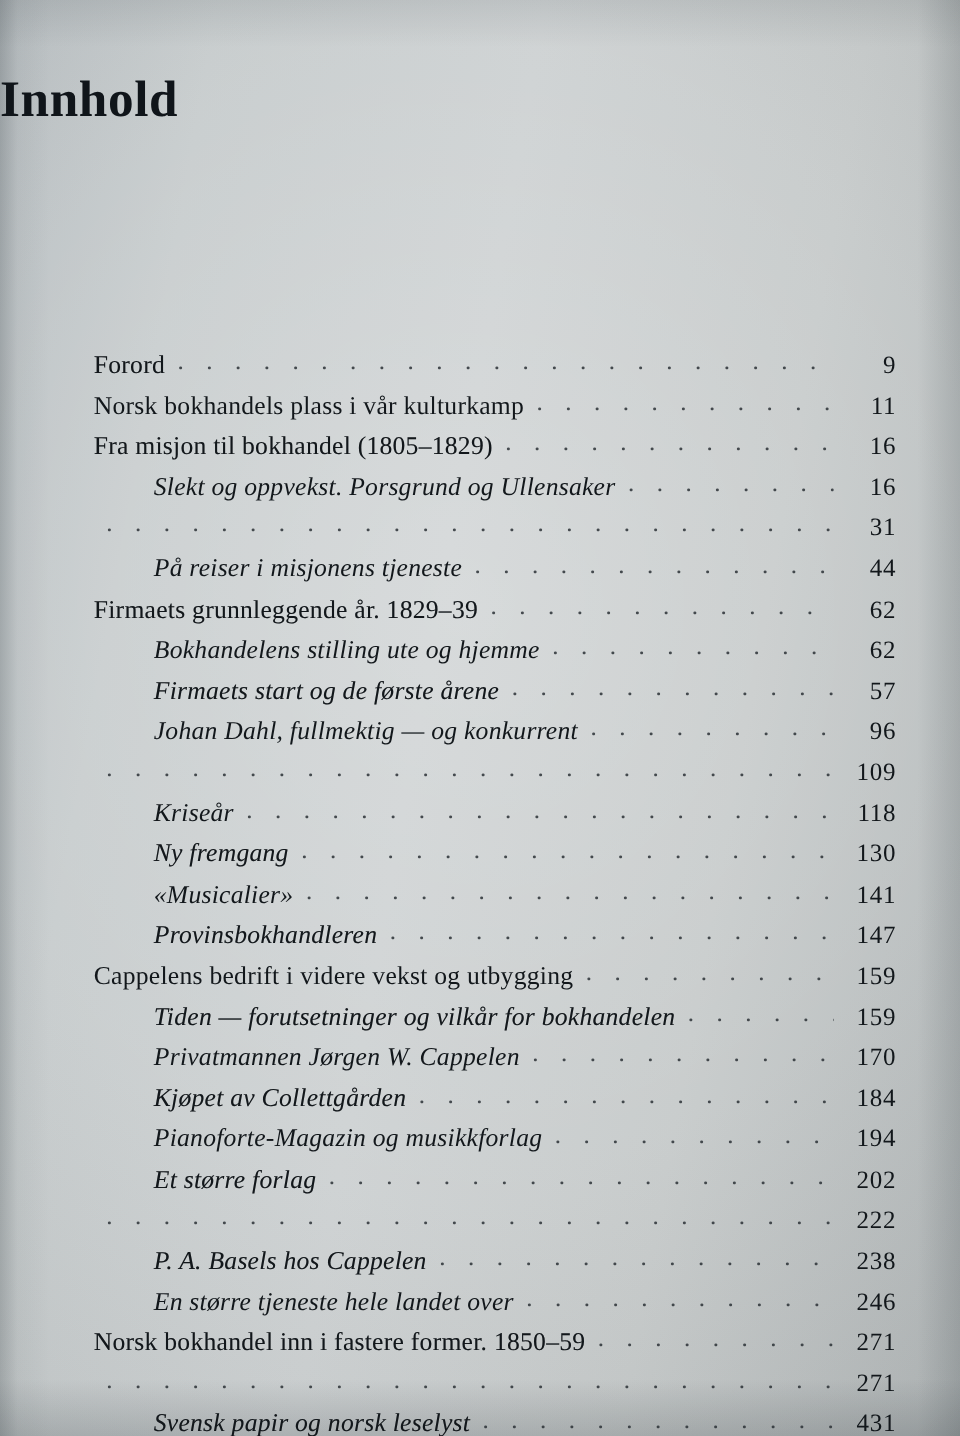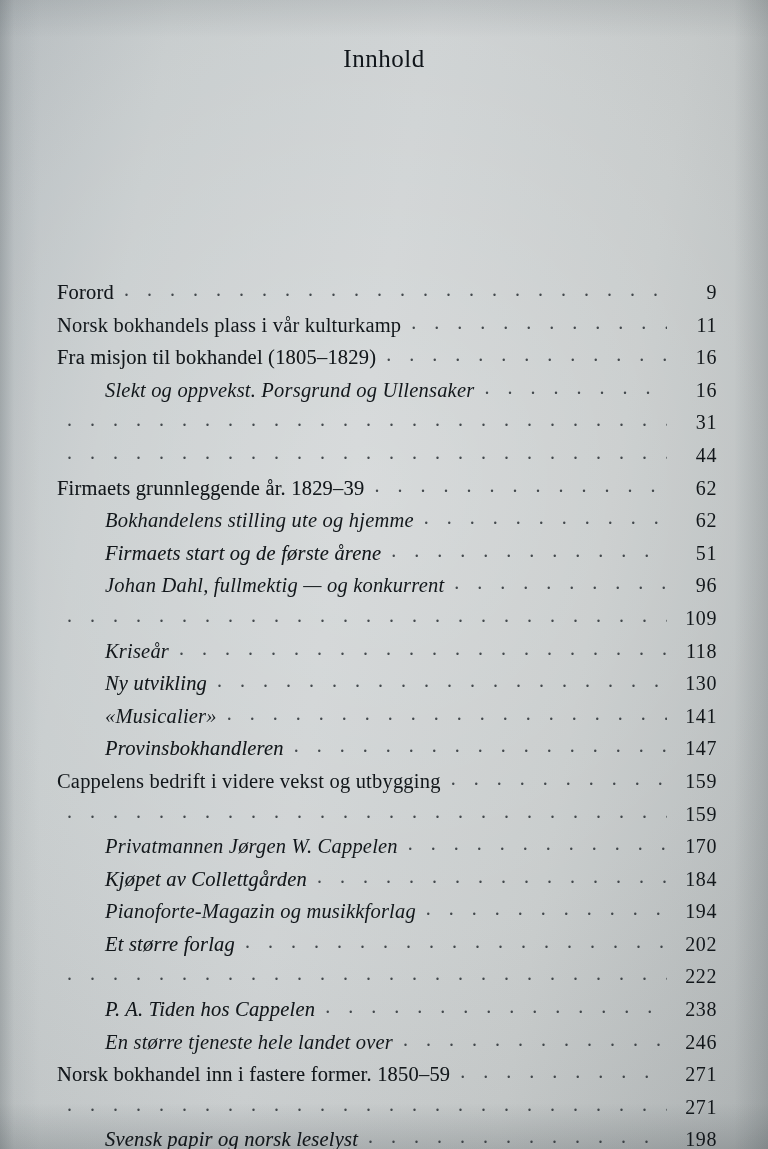"Innhold" .title { font-size: 25px -> 41px; font-weight: normal -> bold; text-align: center -> none }
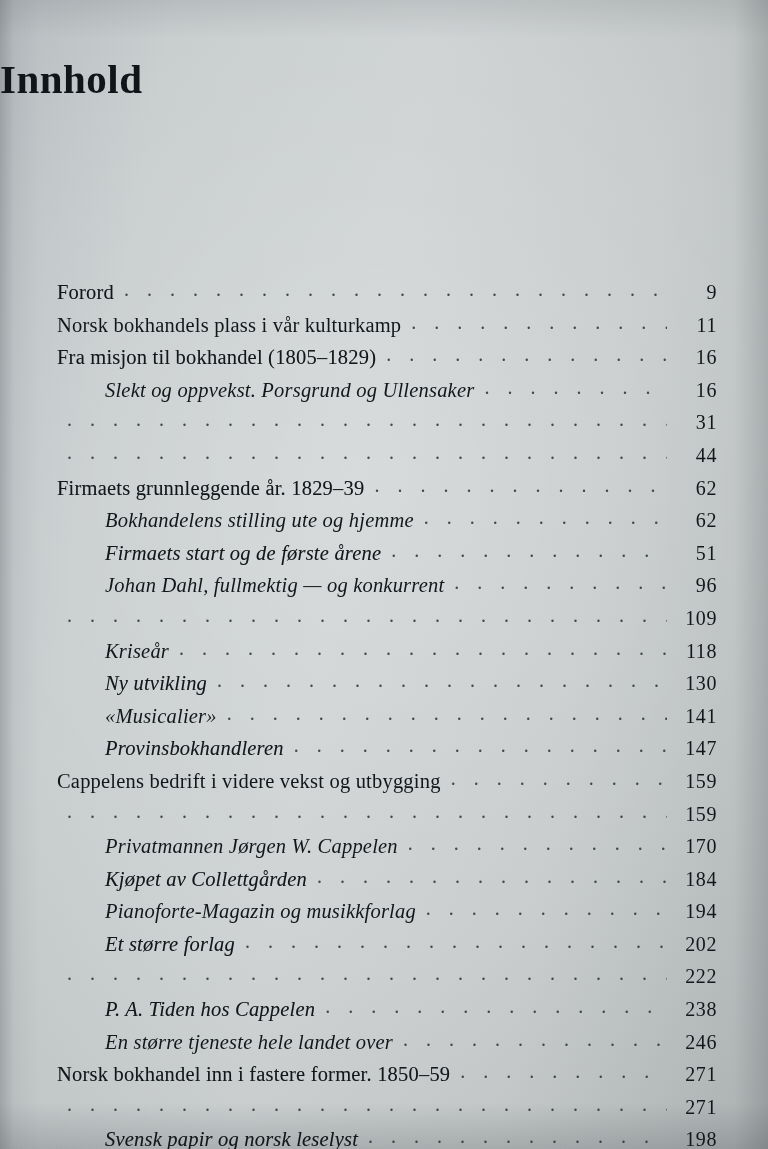"Forord" .entry { margin-left: none -> 18px }
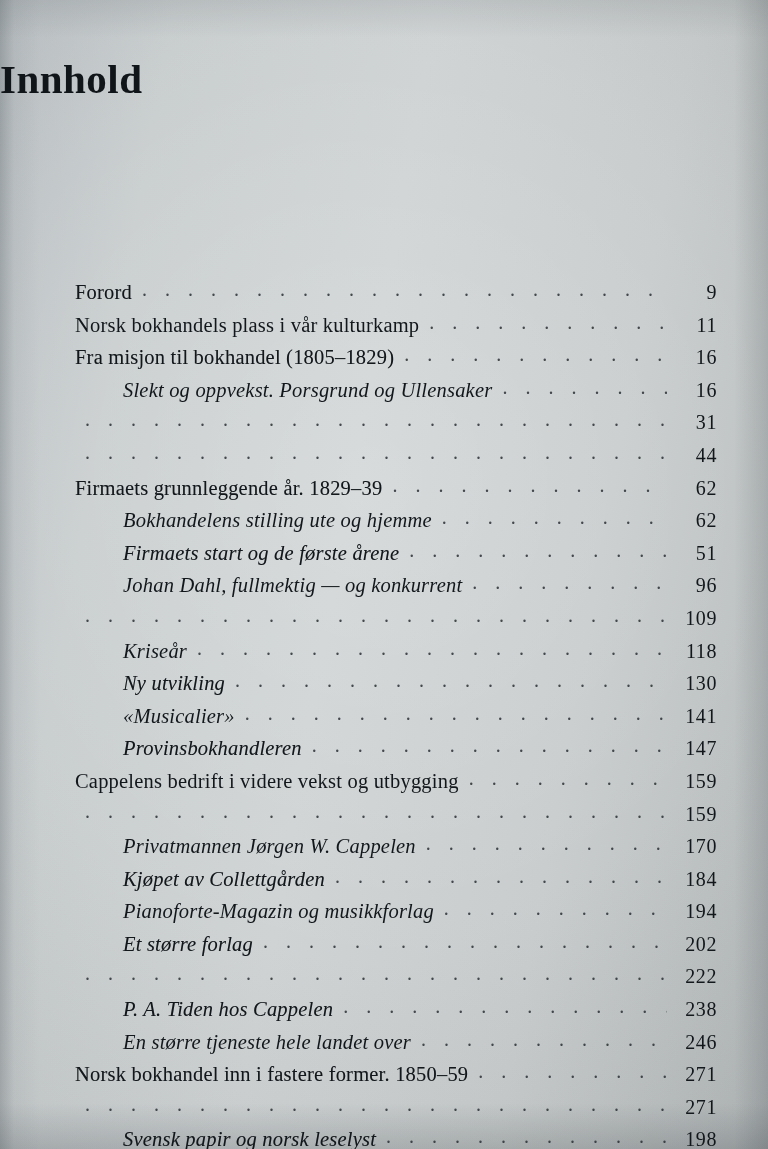"På reiser i misjonens tjeneste" span.label { html: none -> <span>På reiser i misjonens tjeneste</span> }
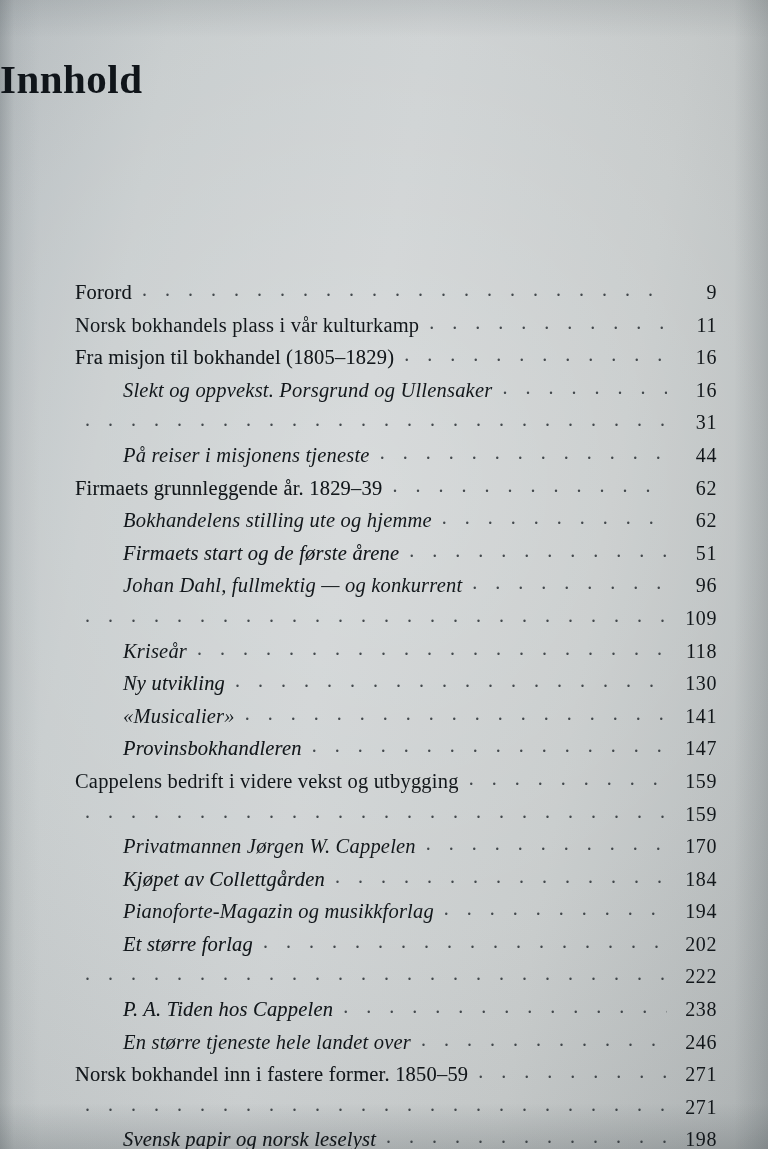"51" span.pageno { text: 51 -> 57 }
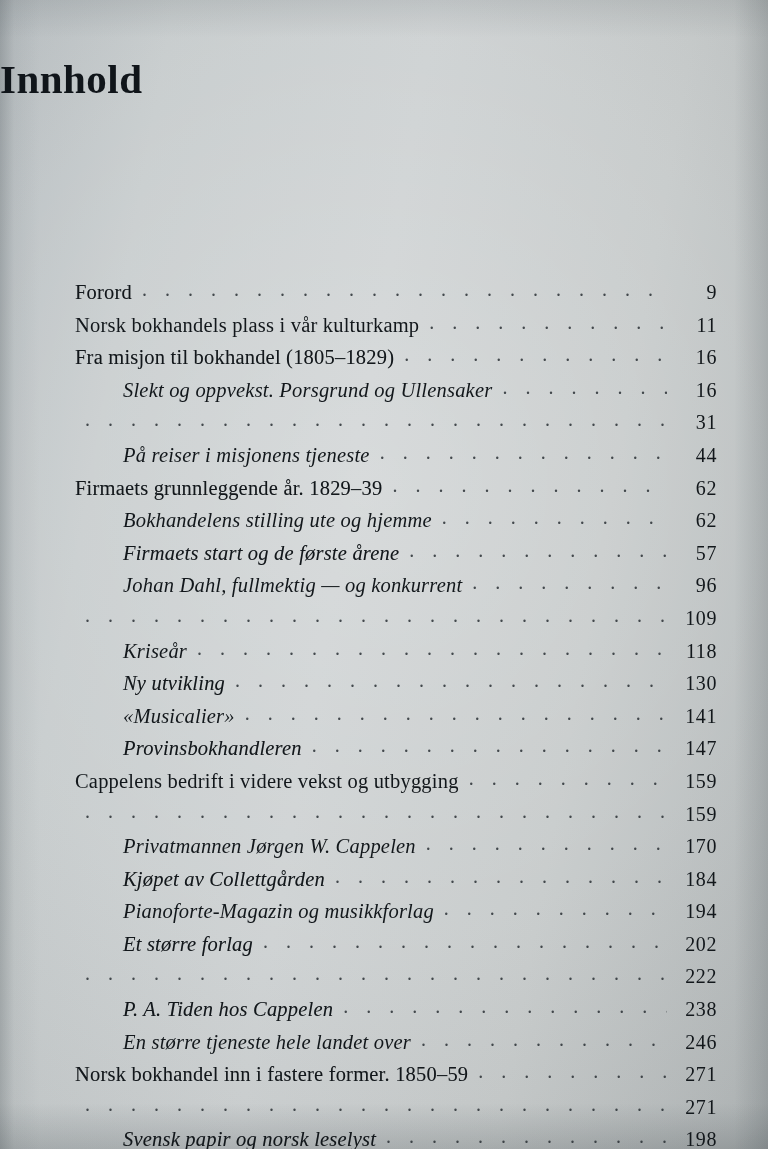"Ny utvikling" span.label { text: utvikling -> fremgang }
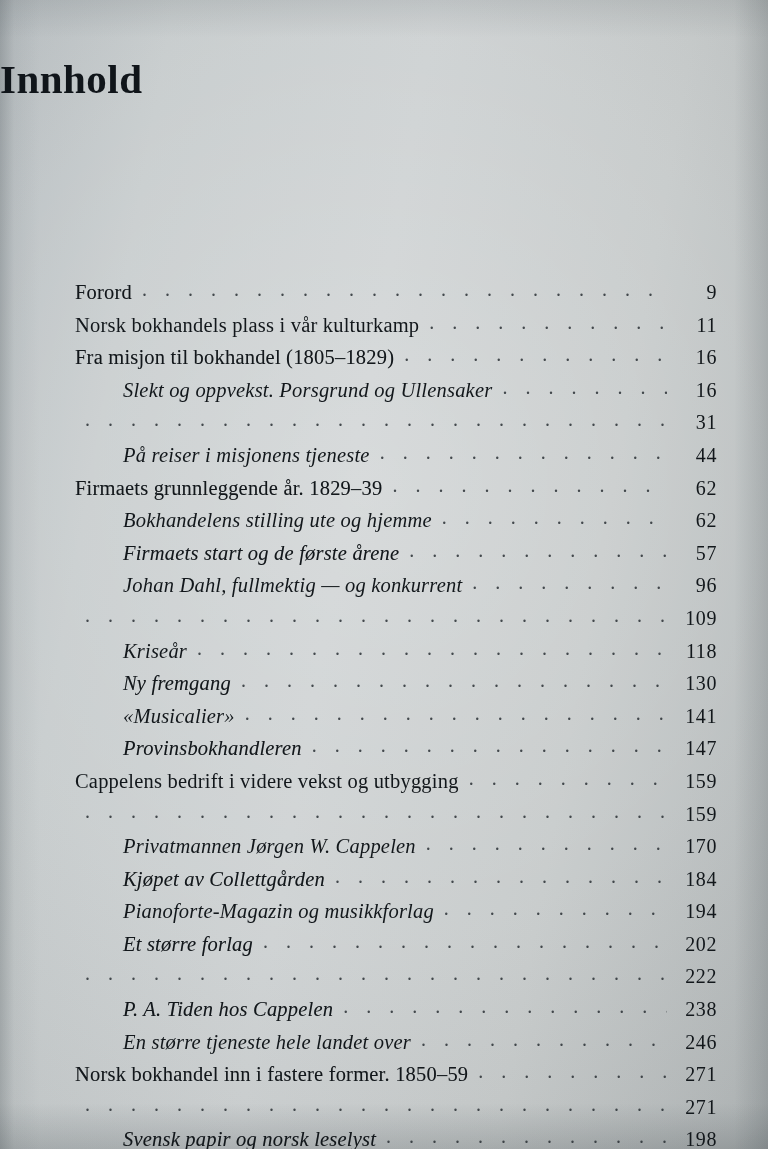"Tiden — forutsetninger og vilkår" span.label { html: none -> <span>Tiden — forutsetninger og vilkår for bokhandelen</span> }
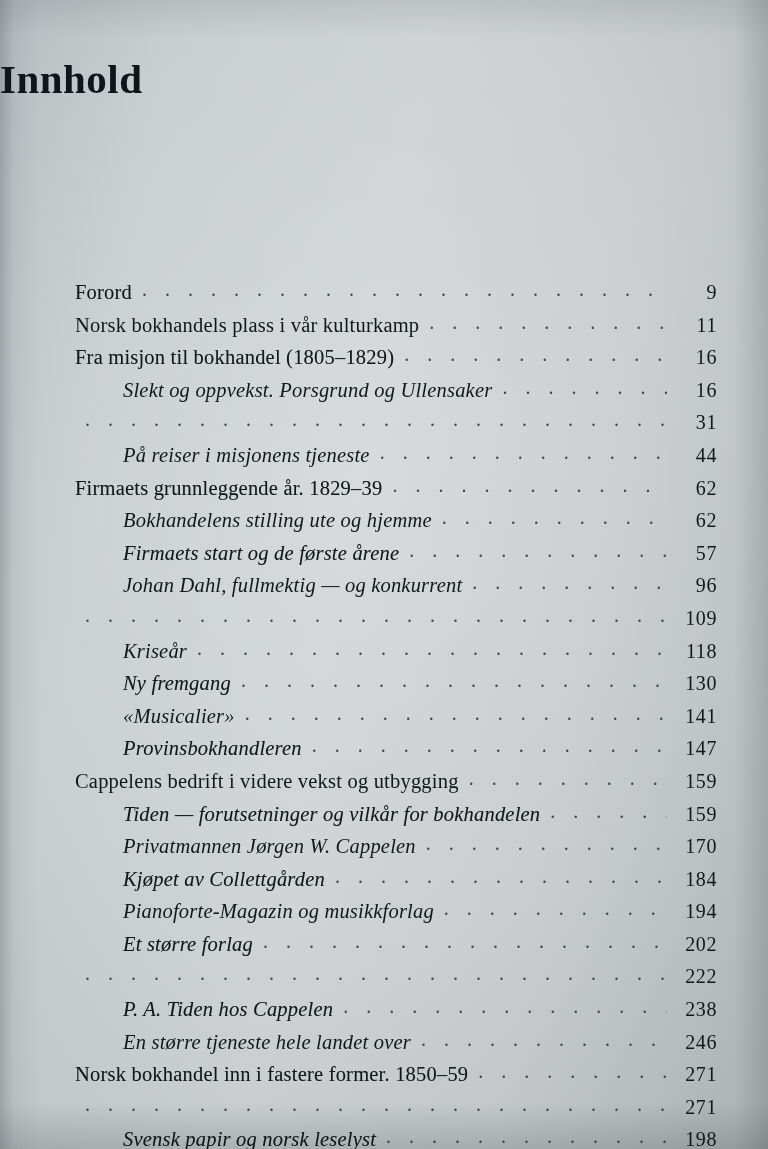"P. A. Tiden hos Cappelen" span.label { text: Tiden -> Basels }
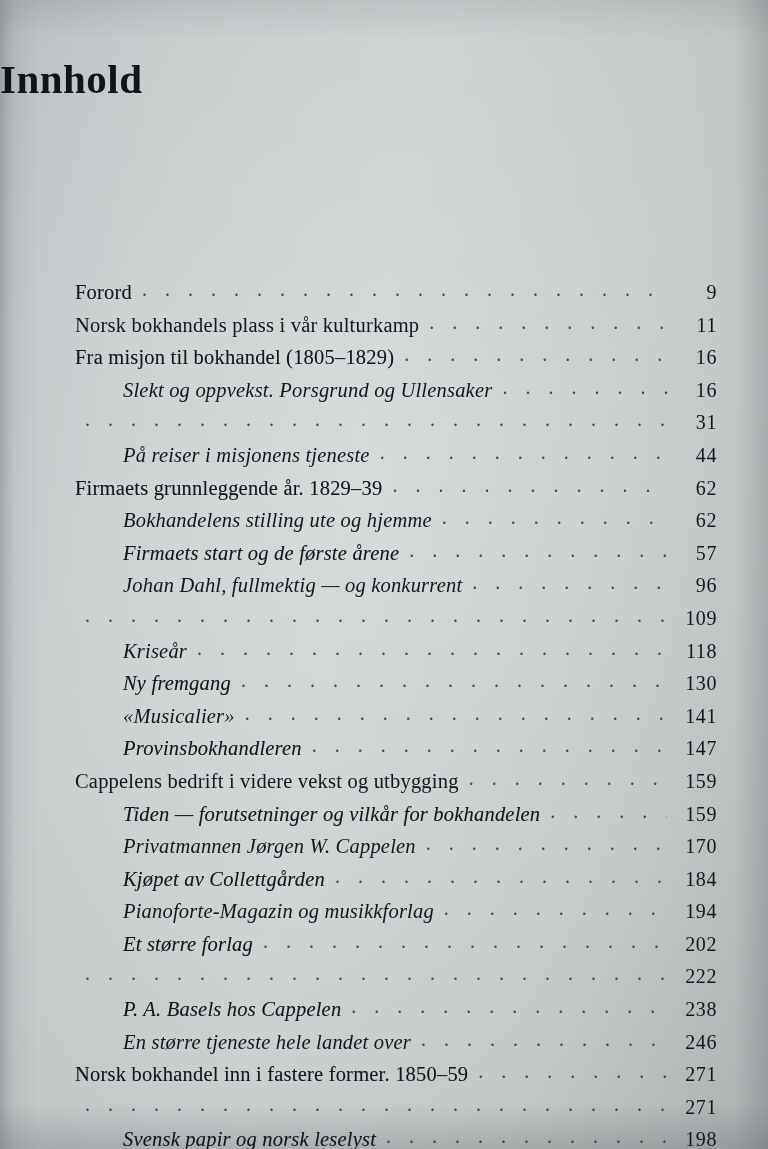"198" span.pageno { text: 198 -> 431 }
